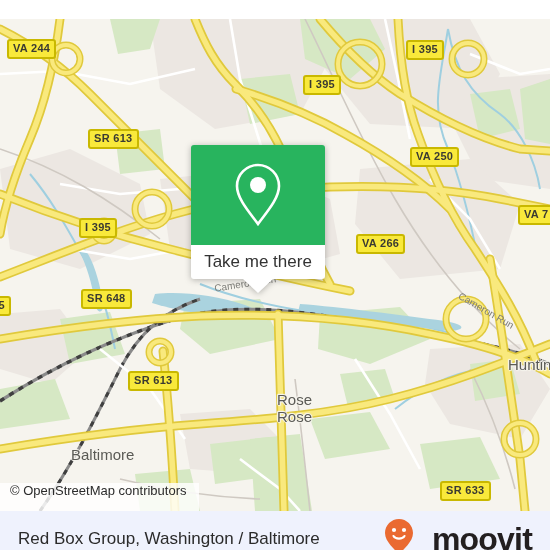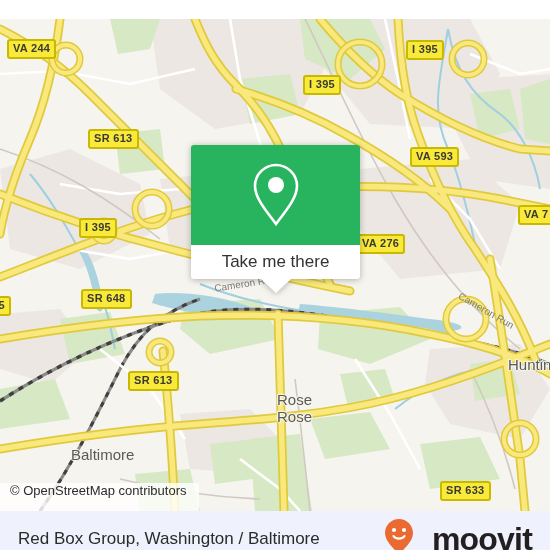"VA 593" div.shield { text: 593 -> 250 }
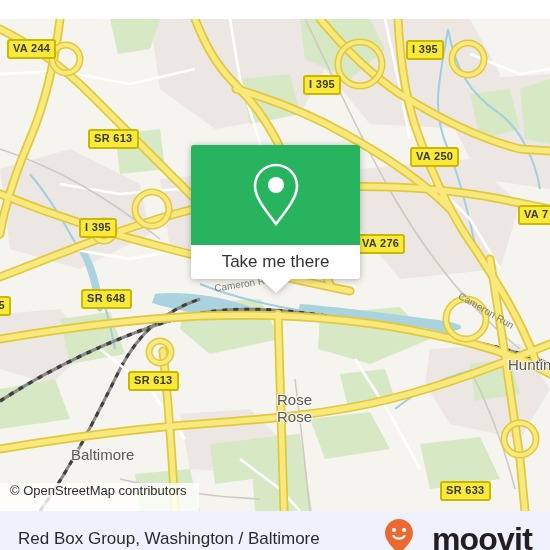"VA 276" div.shield { text: 276 -> 266 }
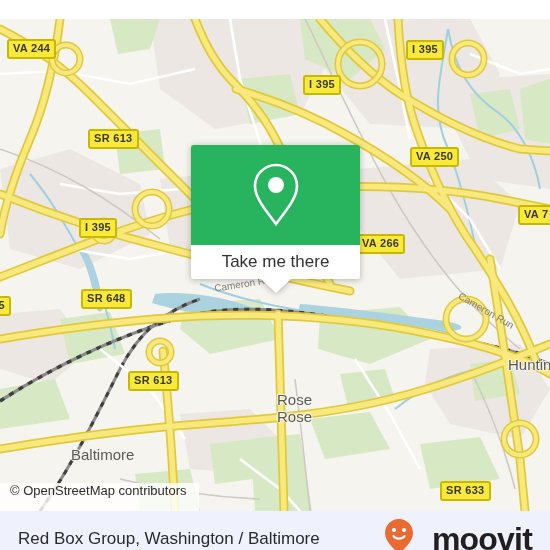"Take me there" #popup { width: 169px -> 134px }
